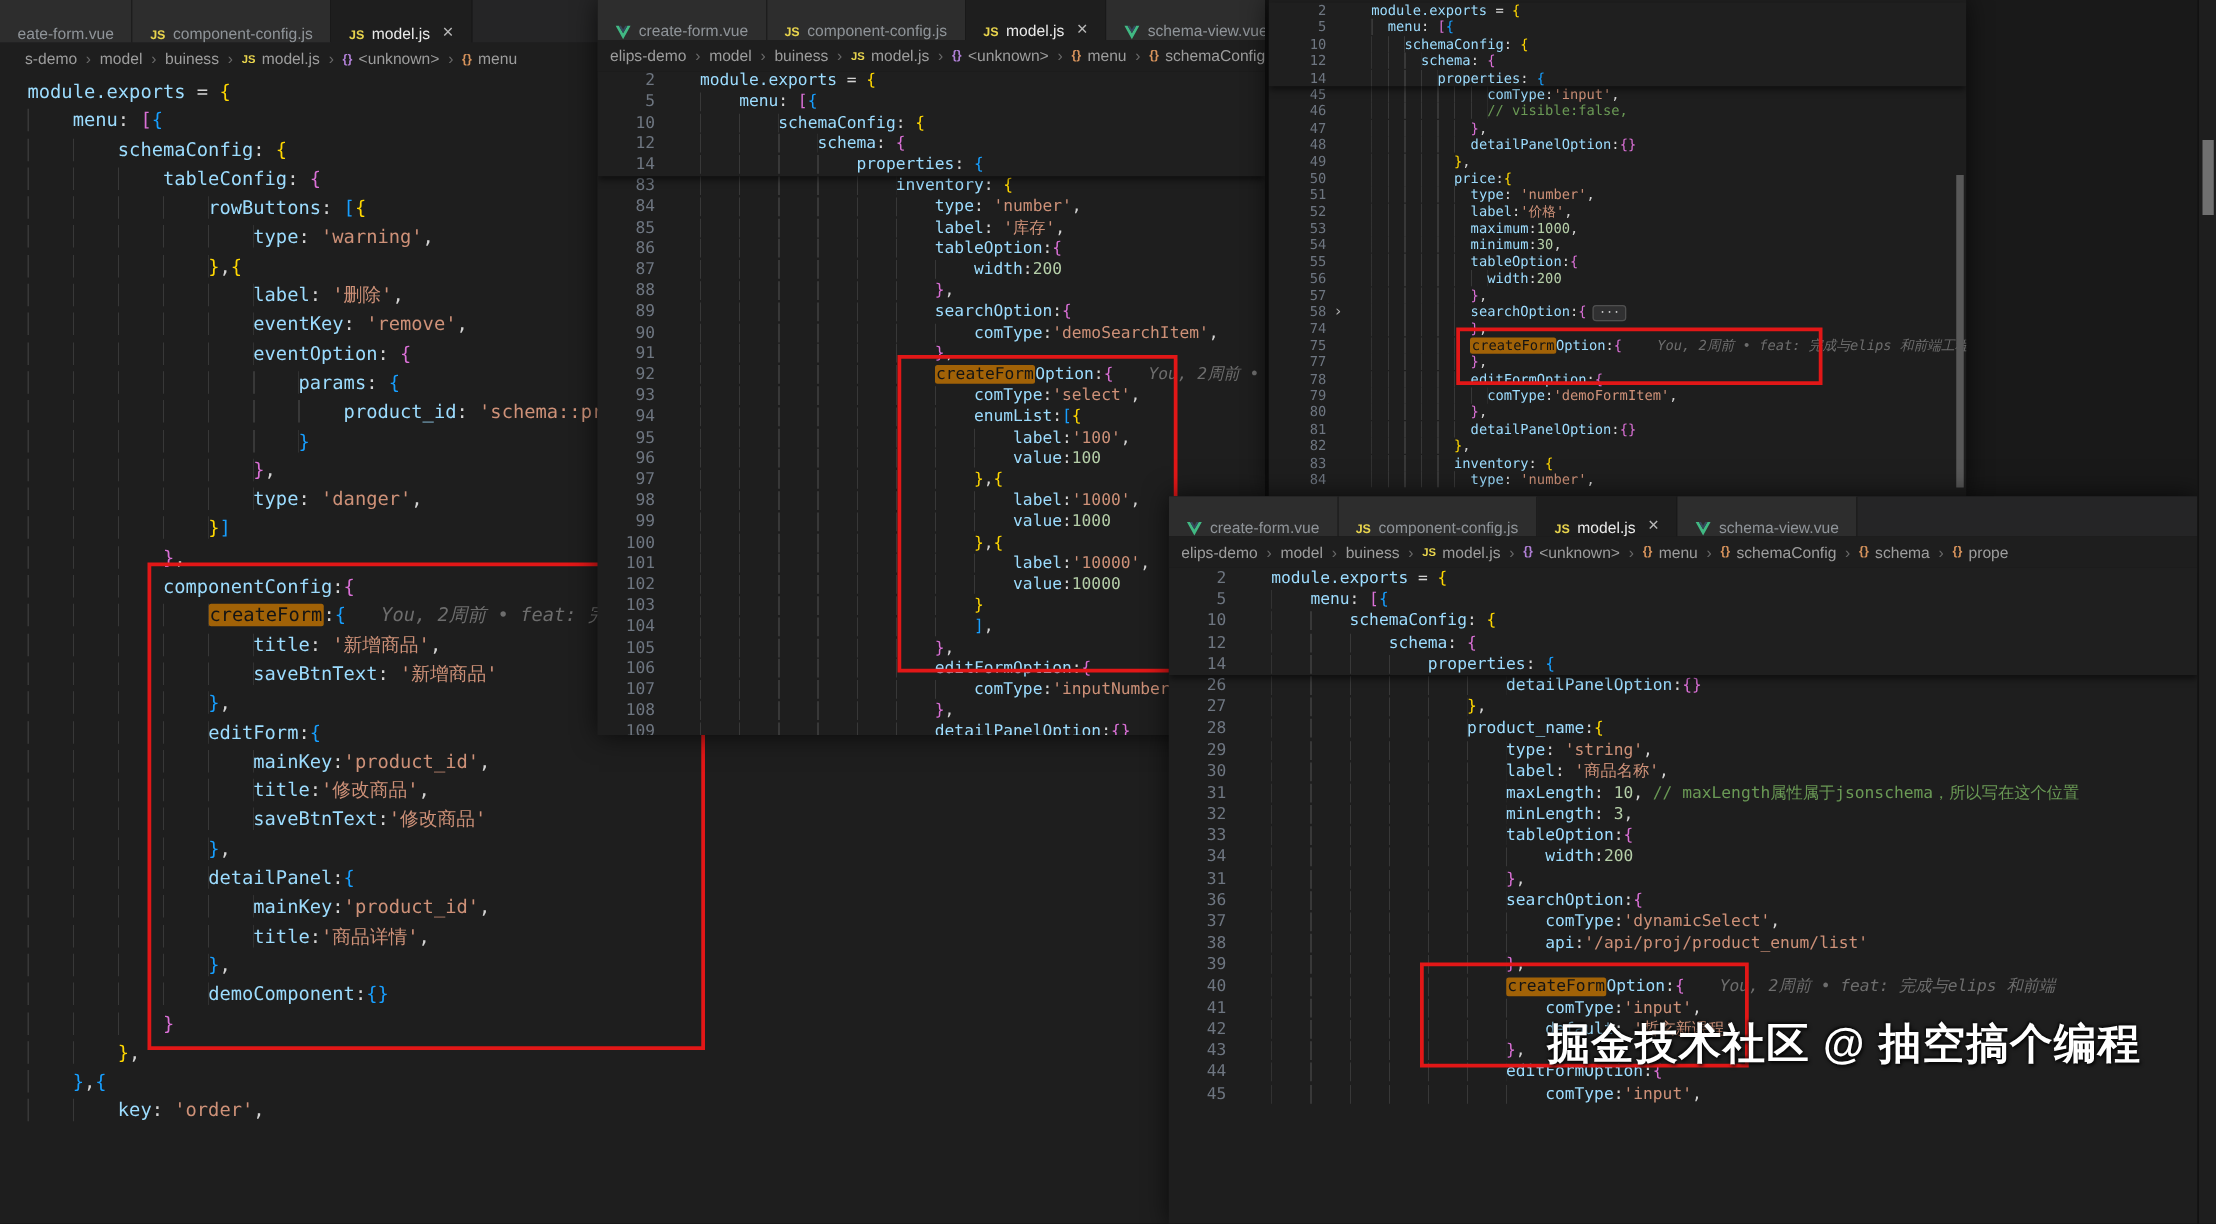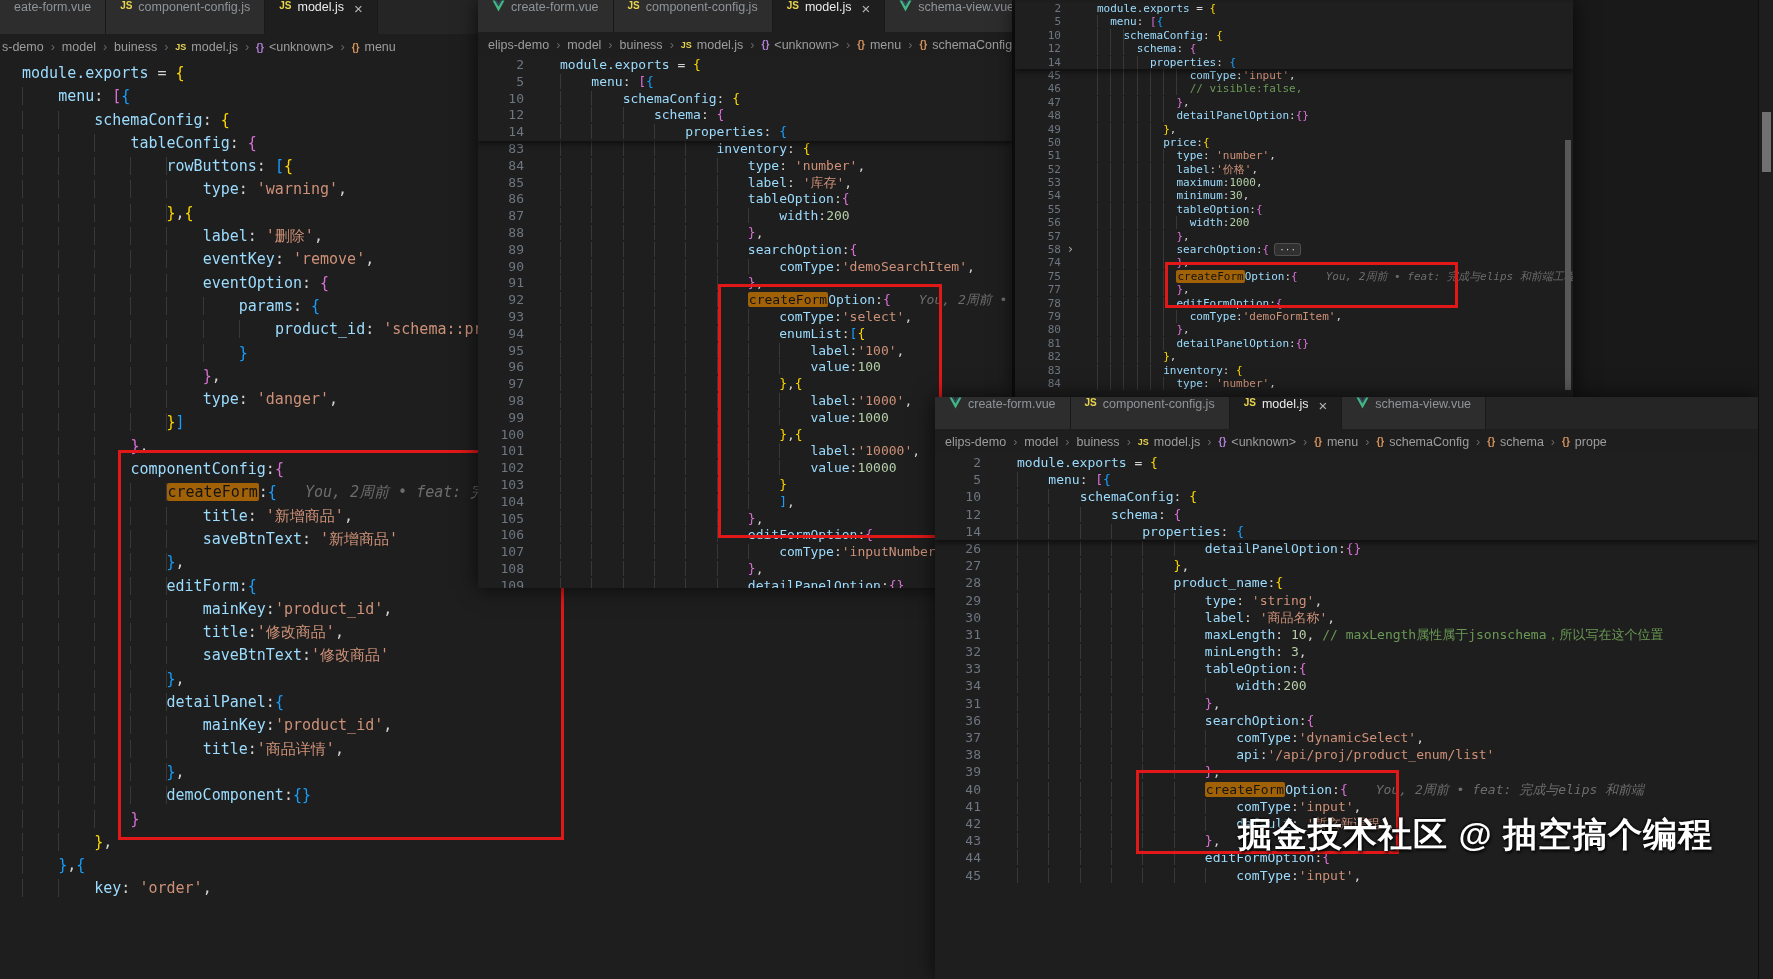"eate-form.vue" .tab { align-items: flex-start -> flex-end }
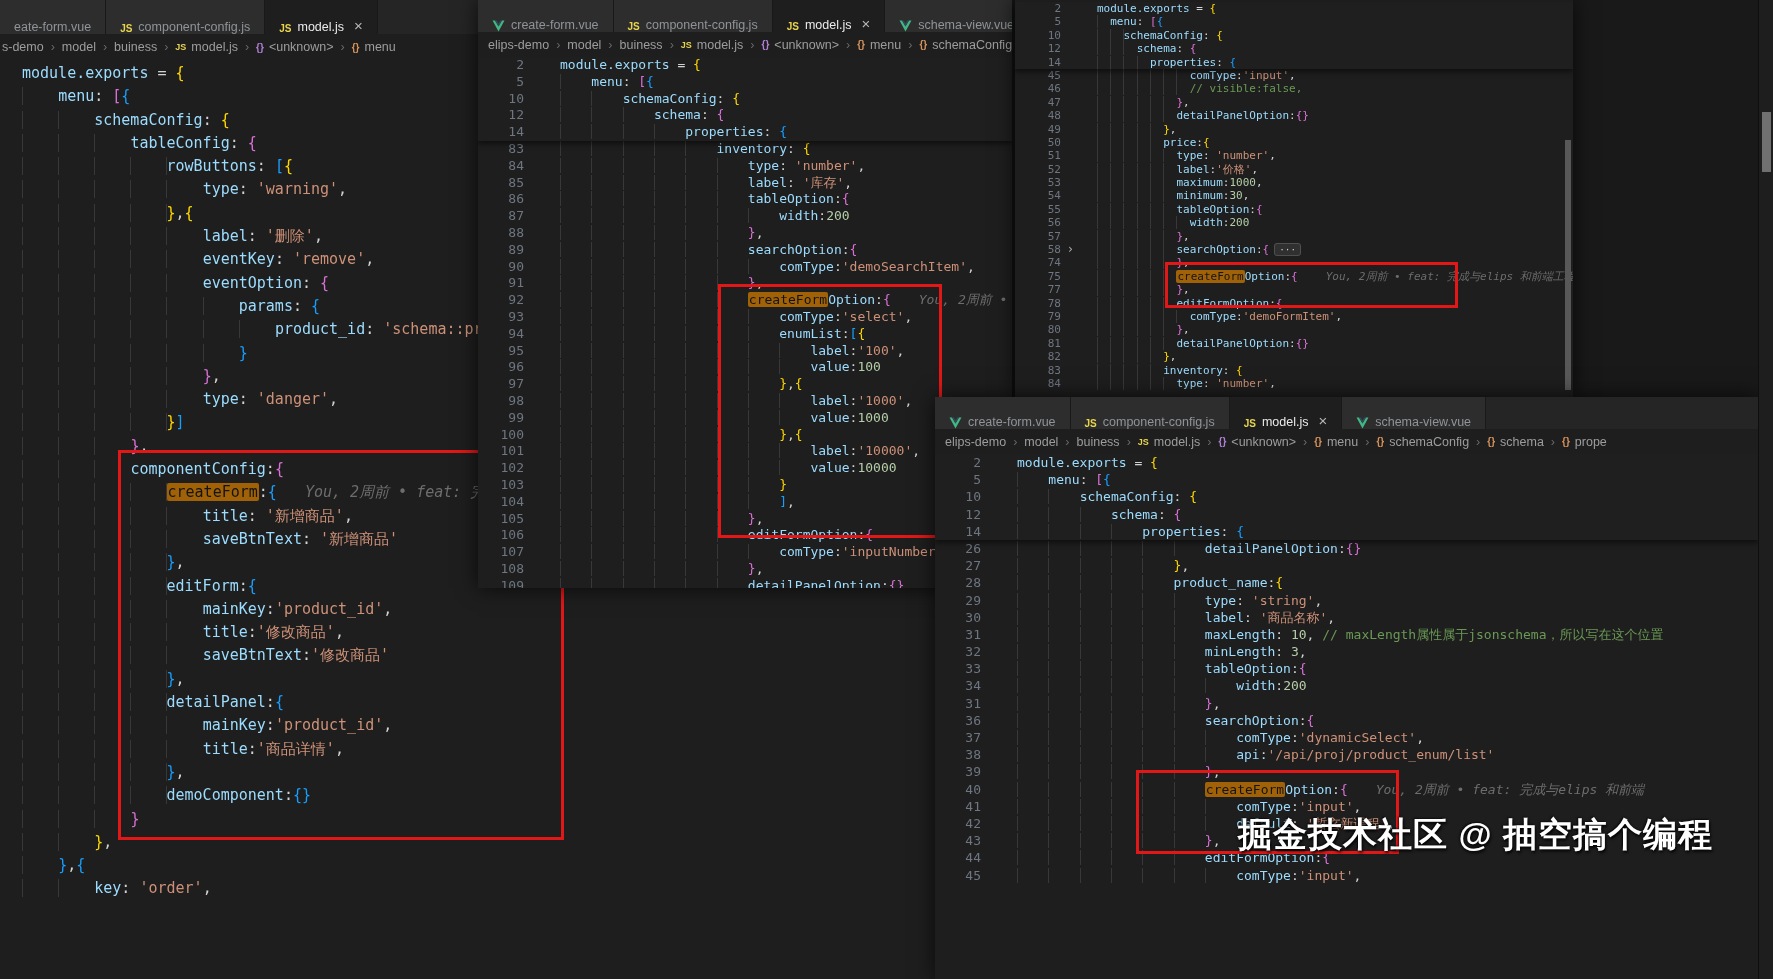"s-demo" .win-left .crumbs { padding-left: 2px -> 20px }
